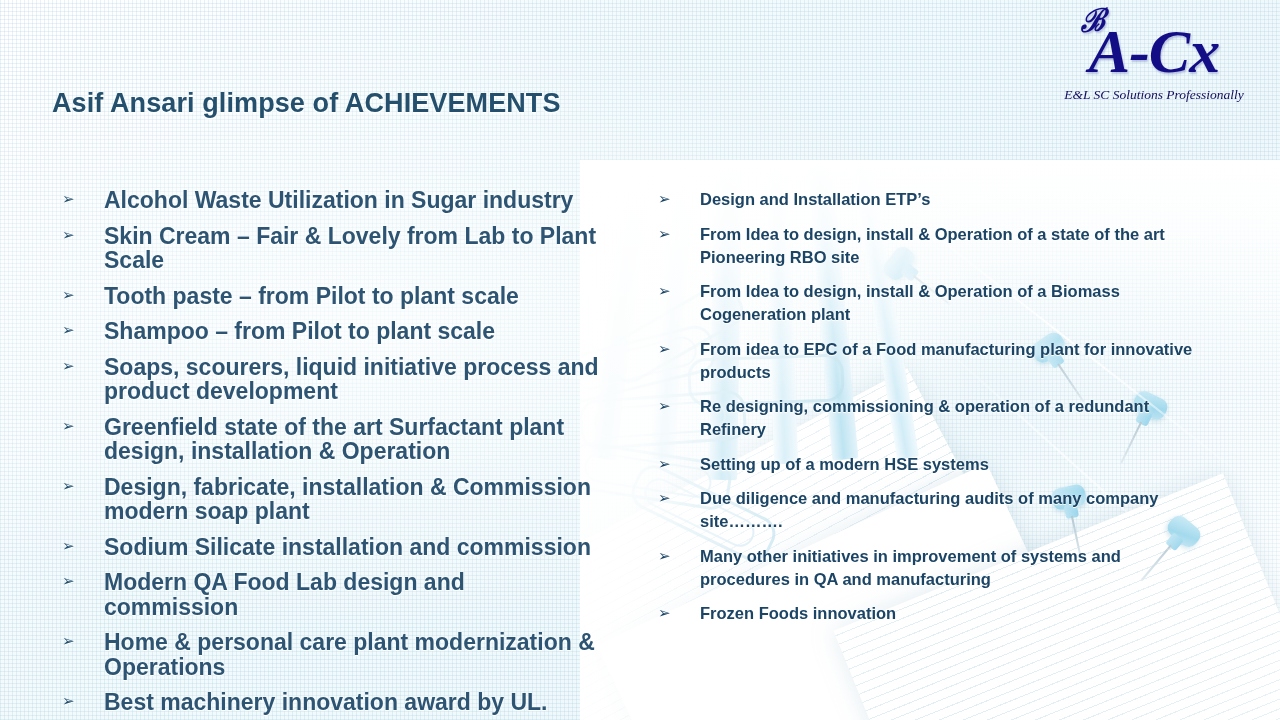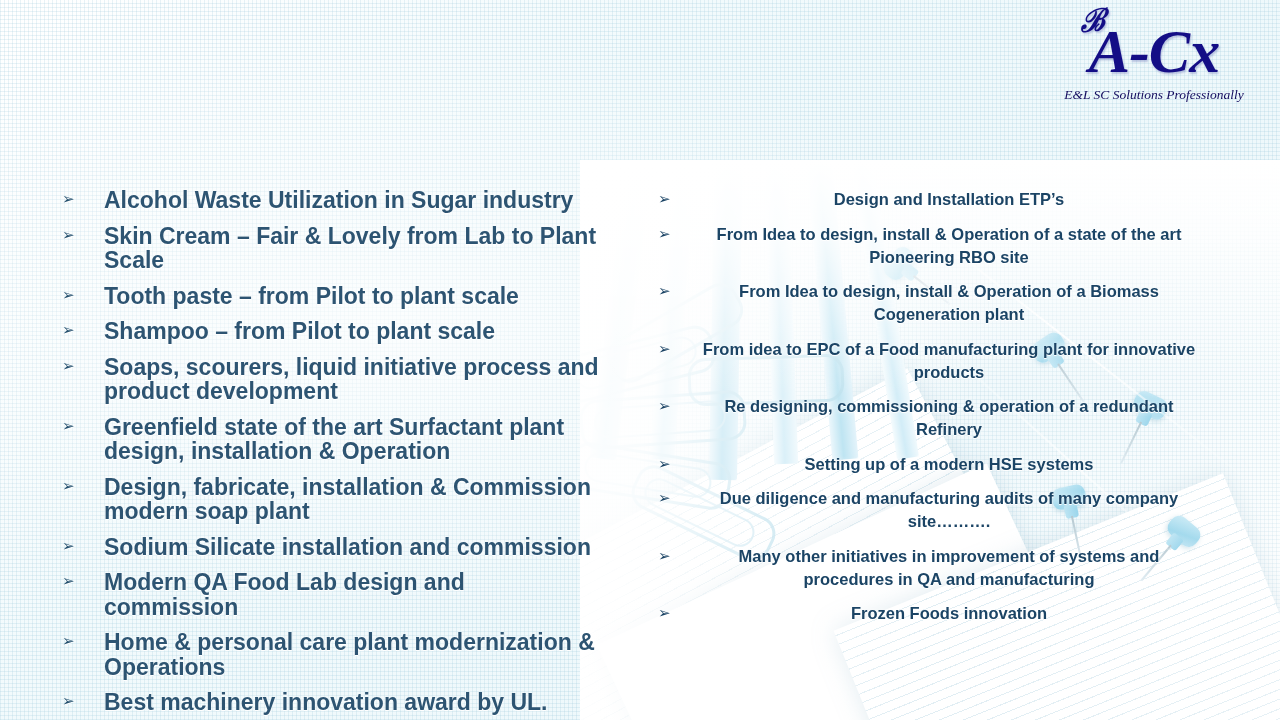"Asif Ansari glimpse of ACHIEVEMENTS" div { html: none -> <div>Asif Ansari glimpse of ACHIEVEMENTS</div> }
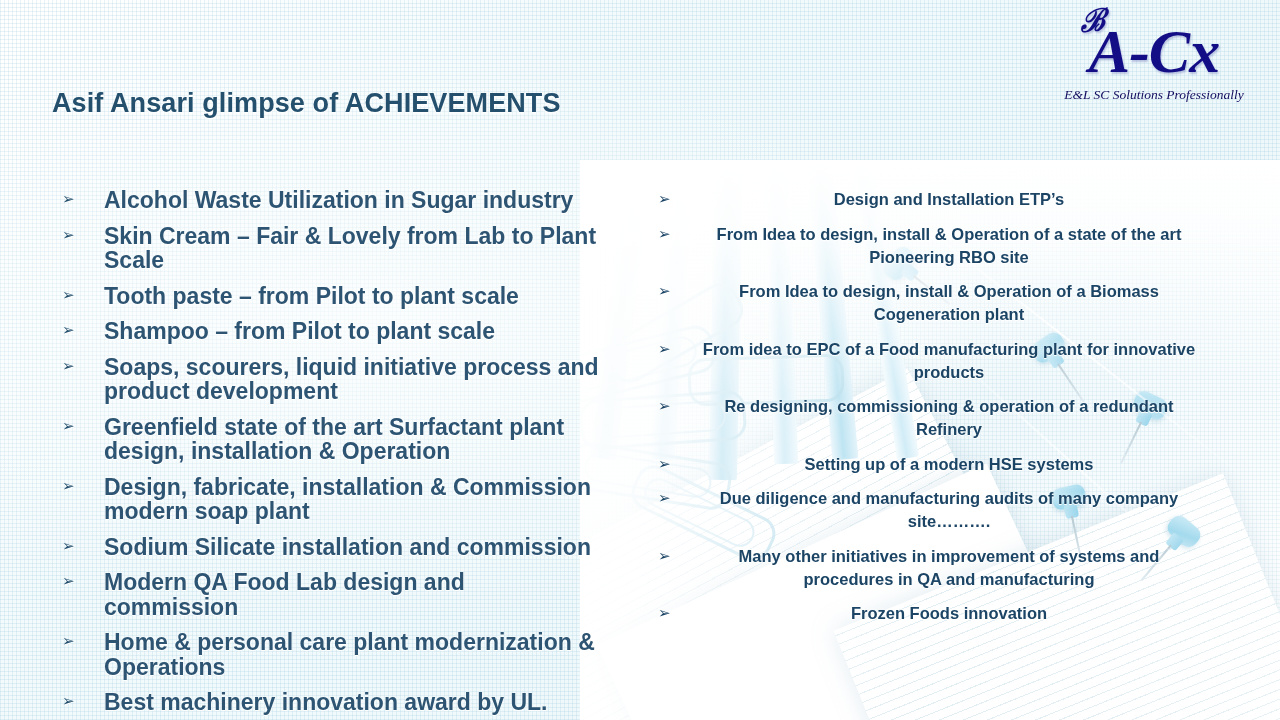"Design and Installation ETP’s" #col-right .bullet .txt { text-align: center -> none }
